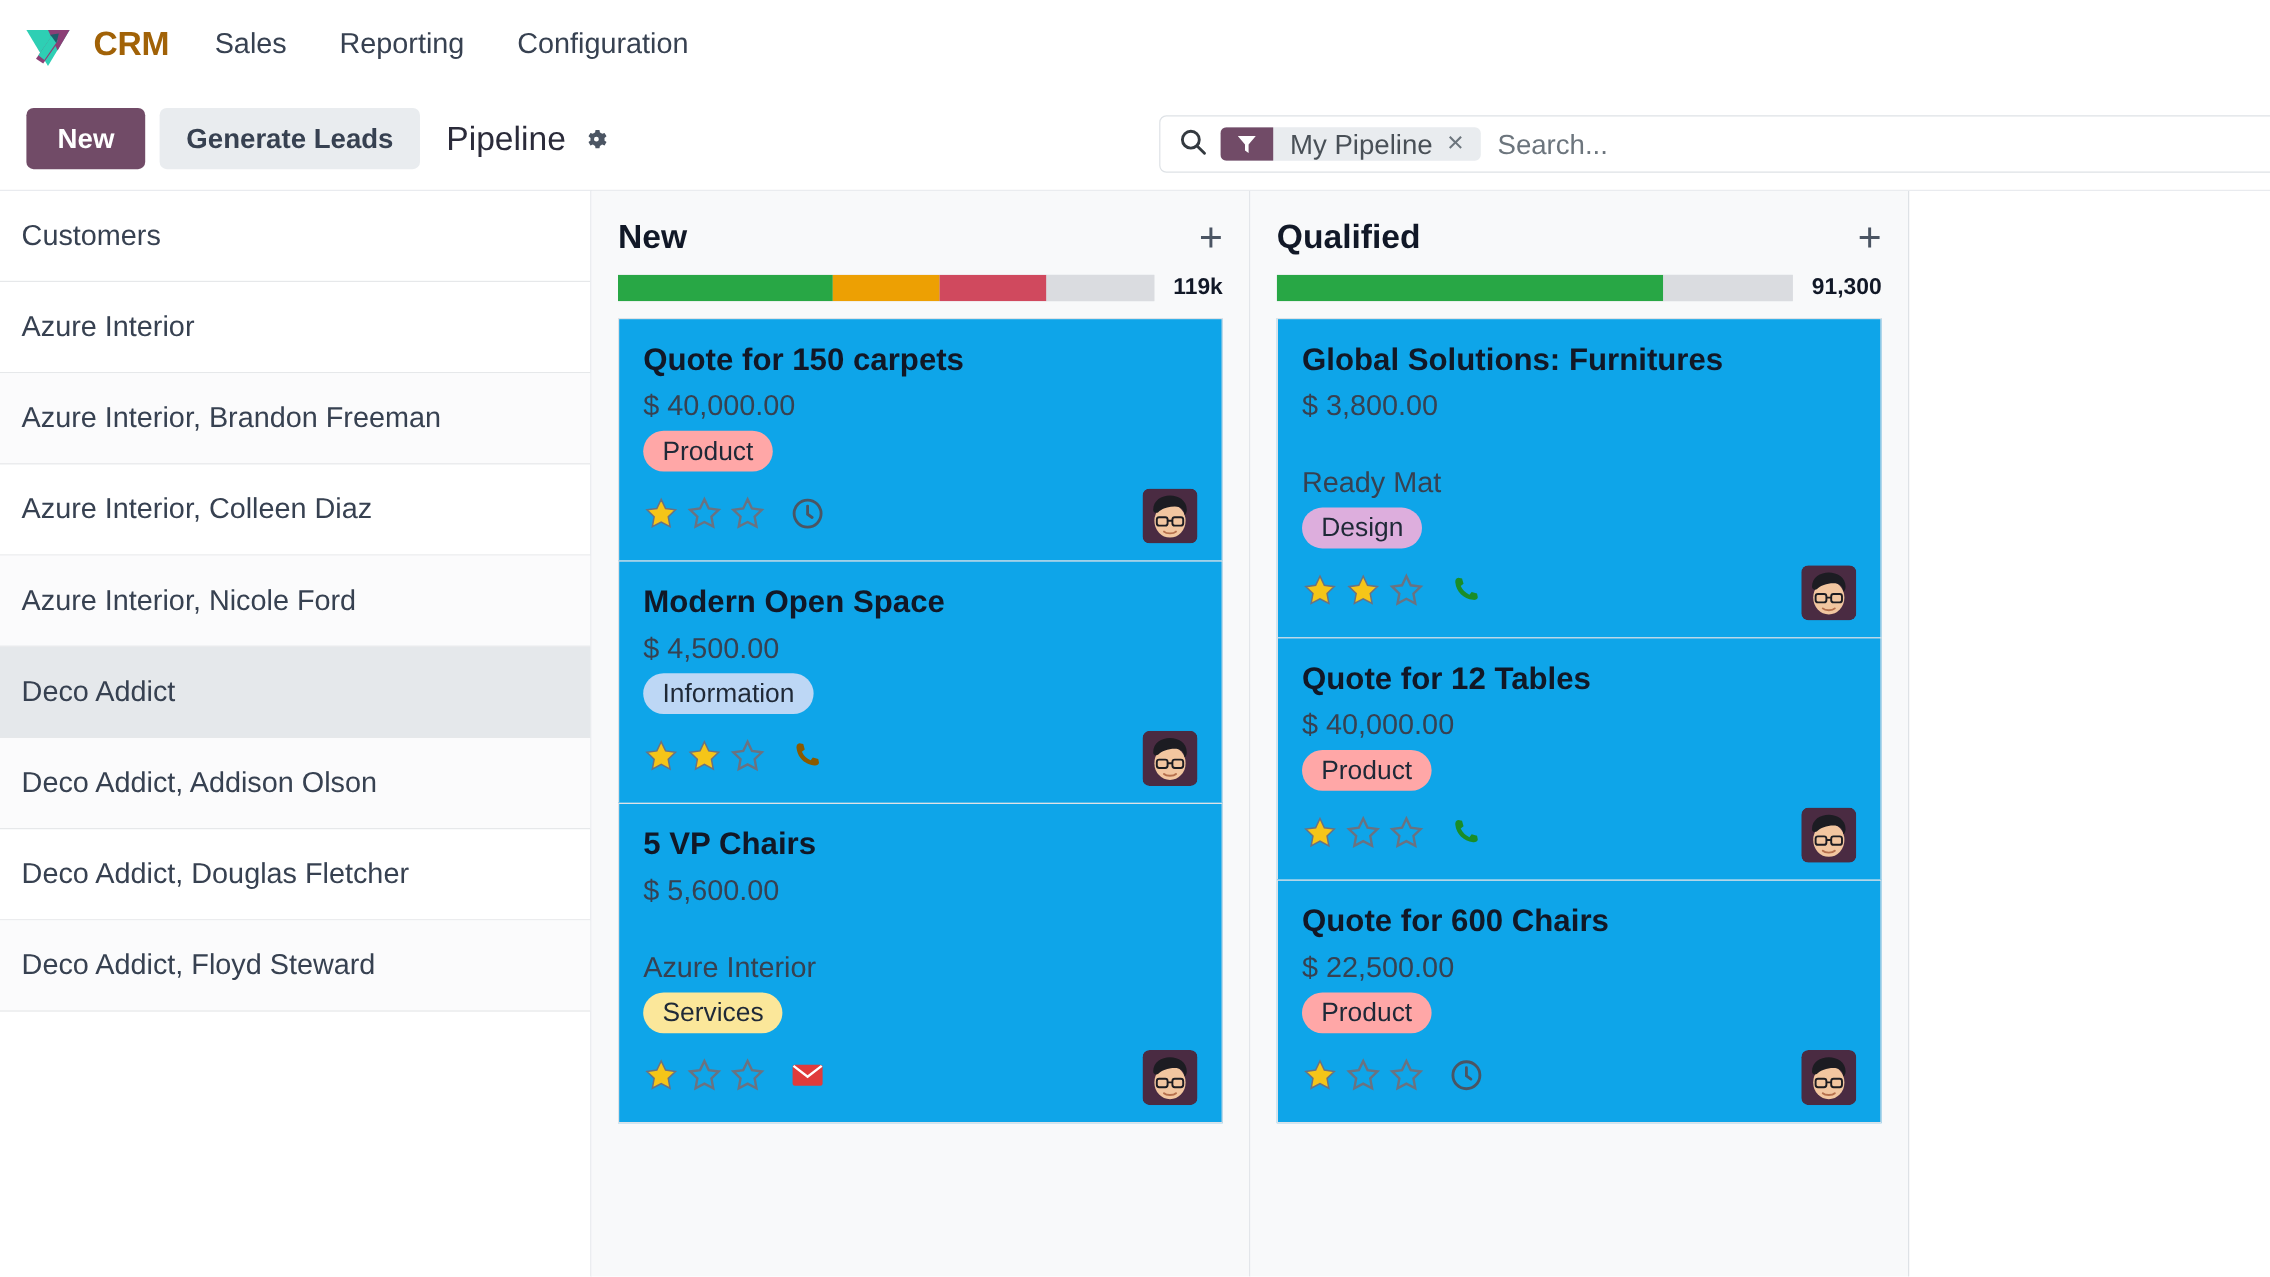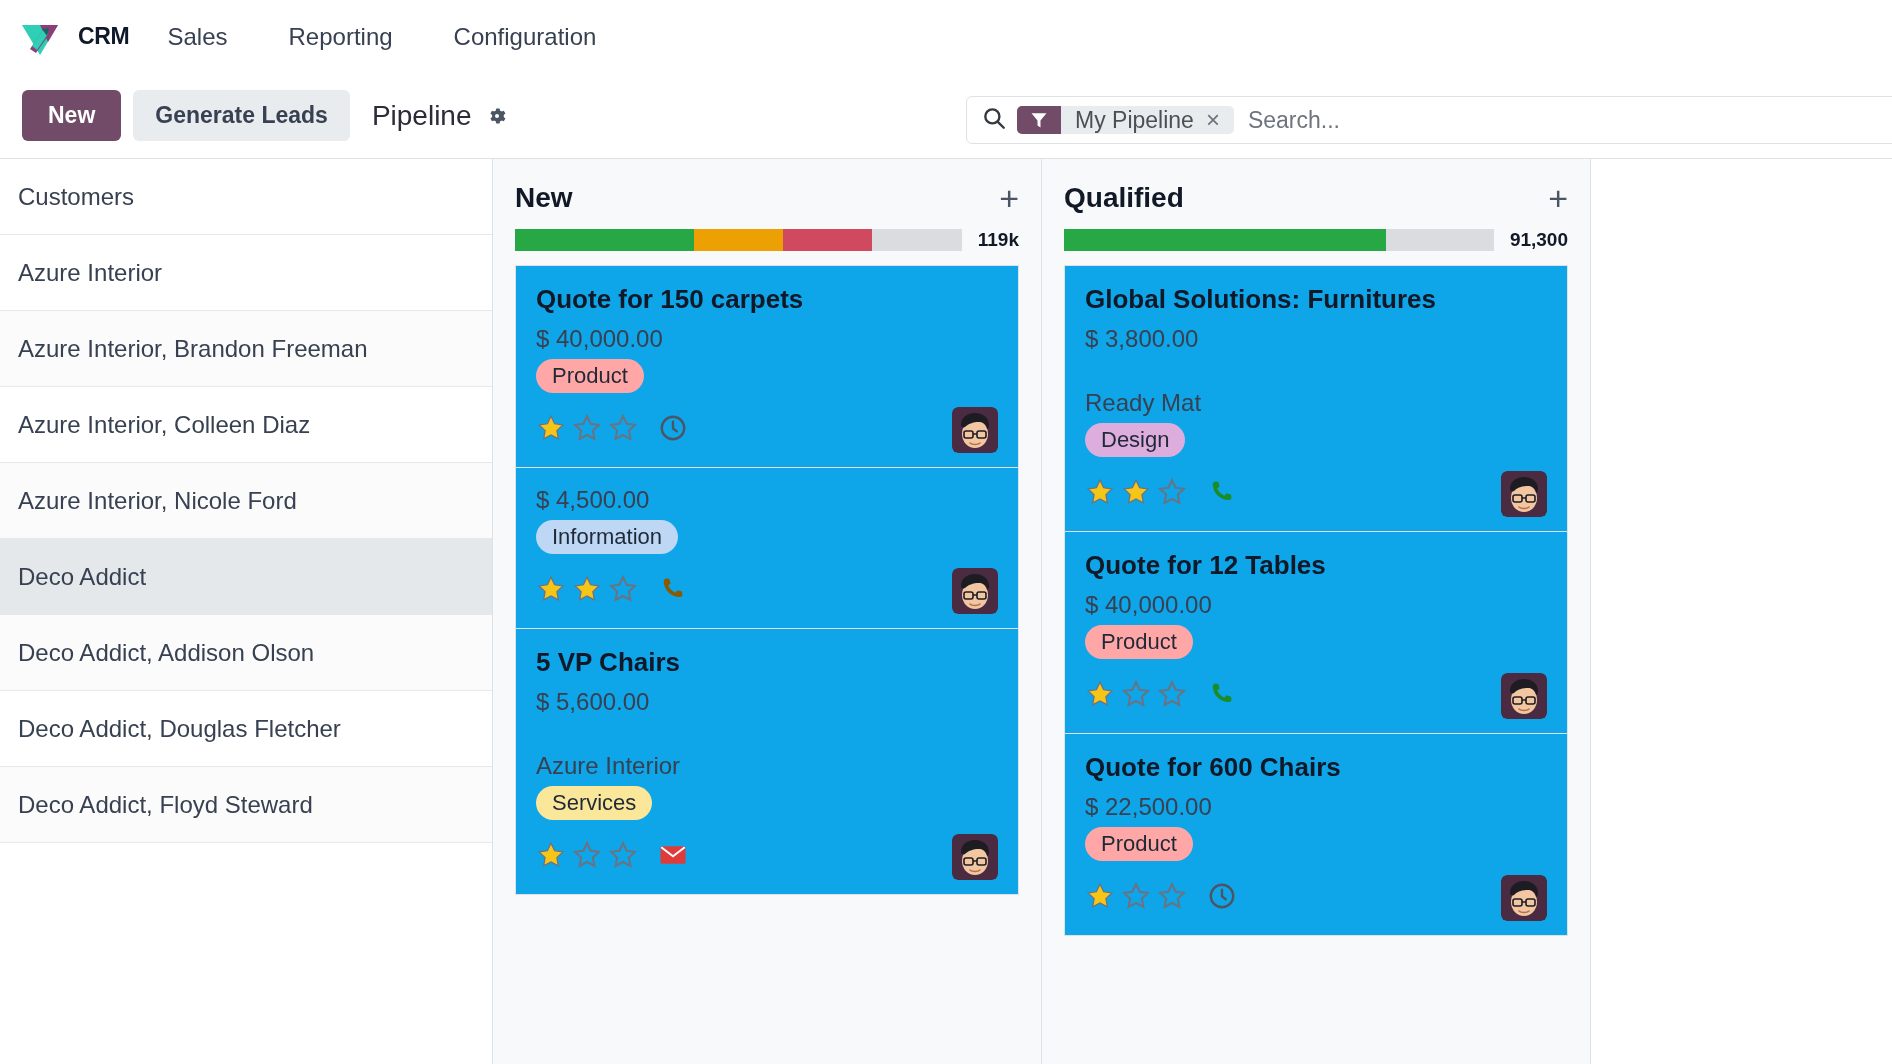"CRM" .brand-name { color: #0f172a -> #a16207; font-size: 23px -> 28px }
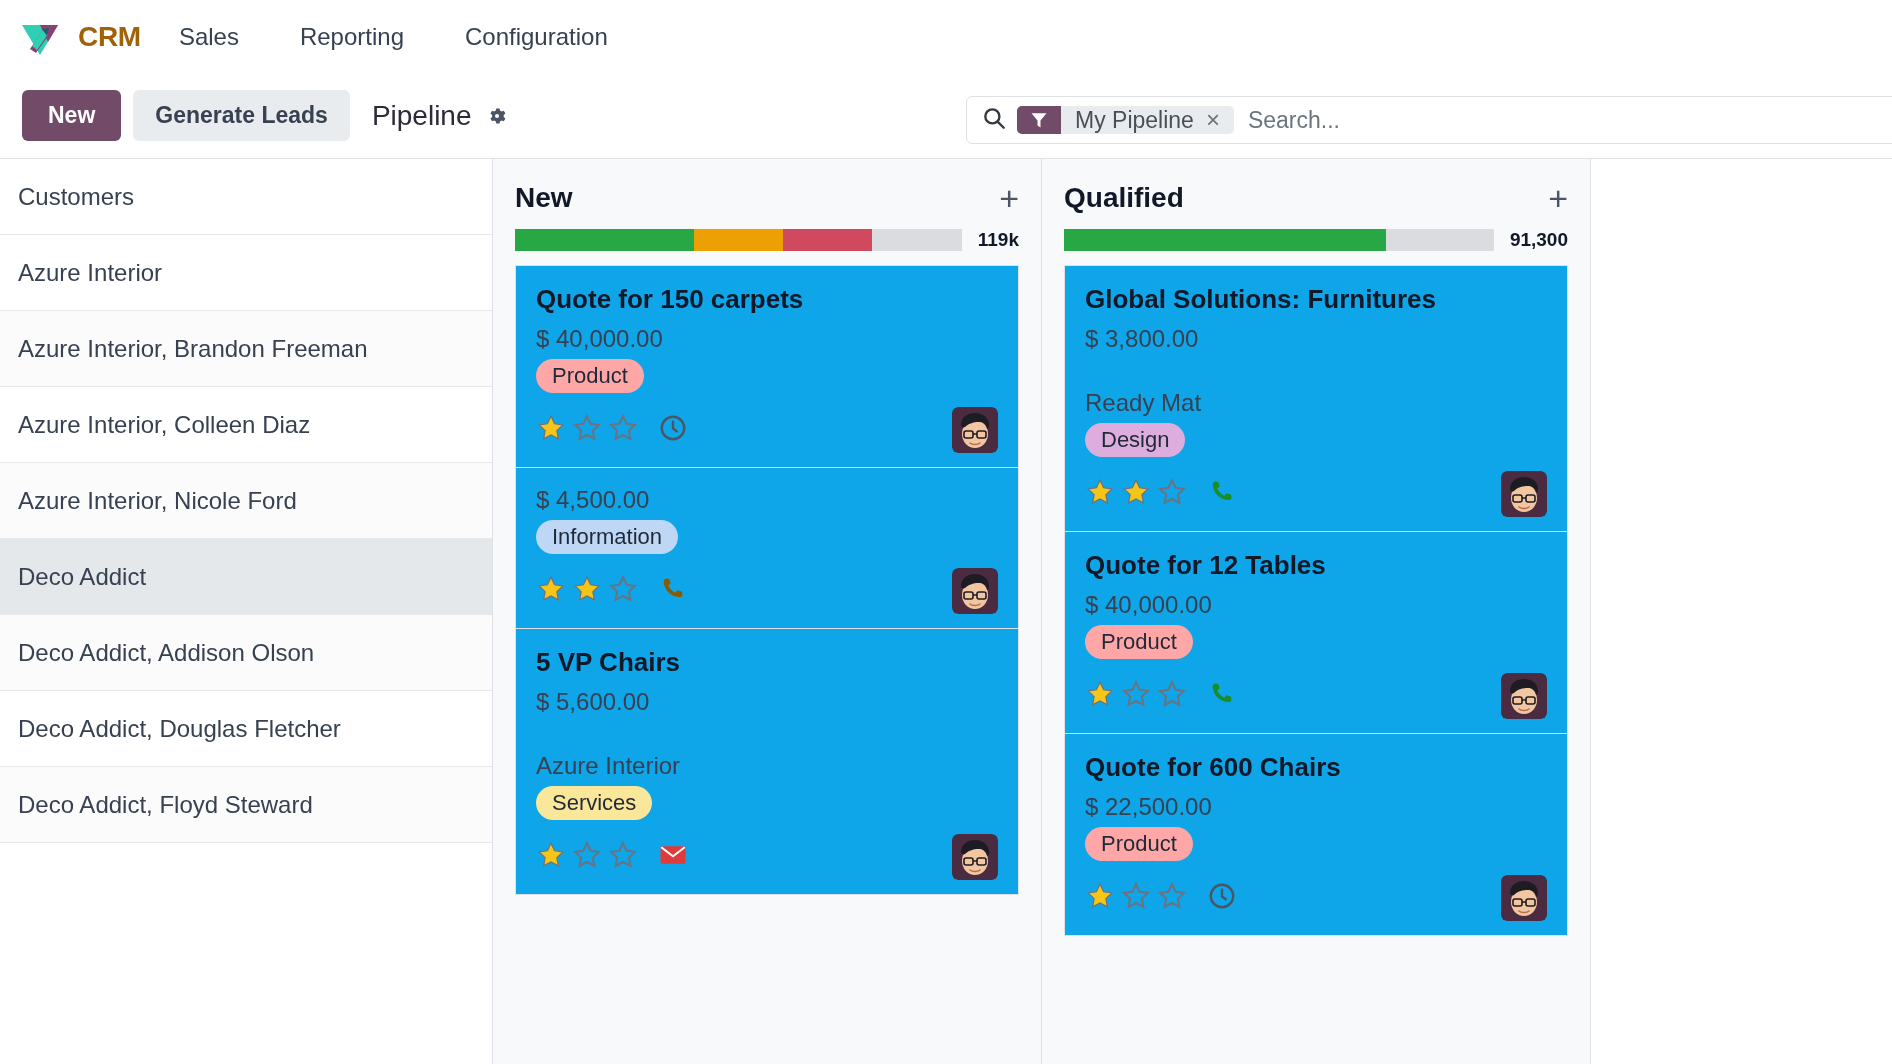"Sales" .nav-links { gap: 61px -> 44px }
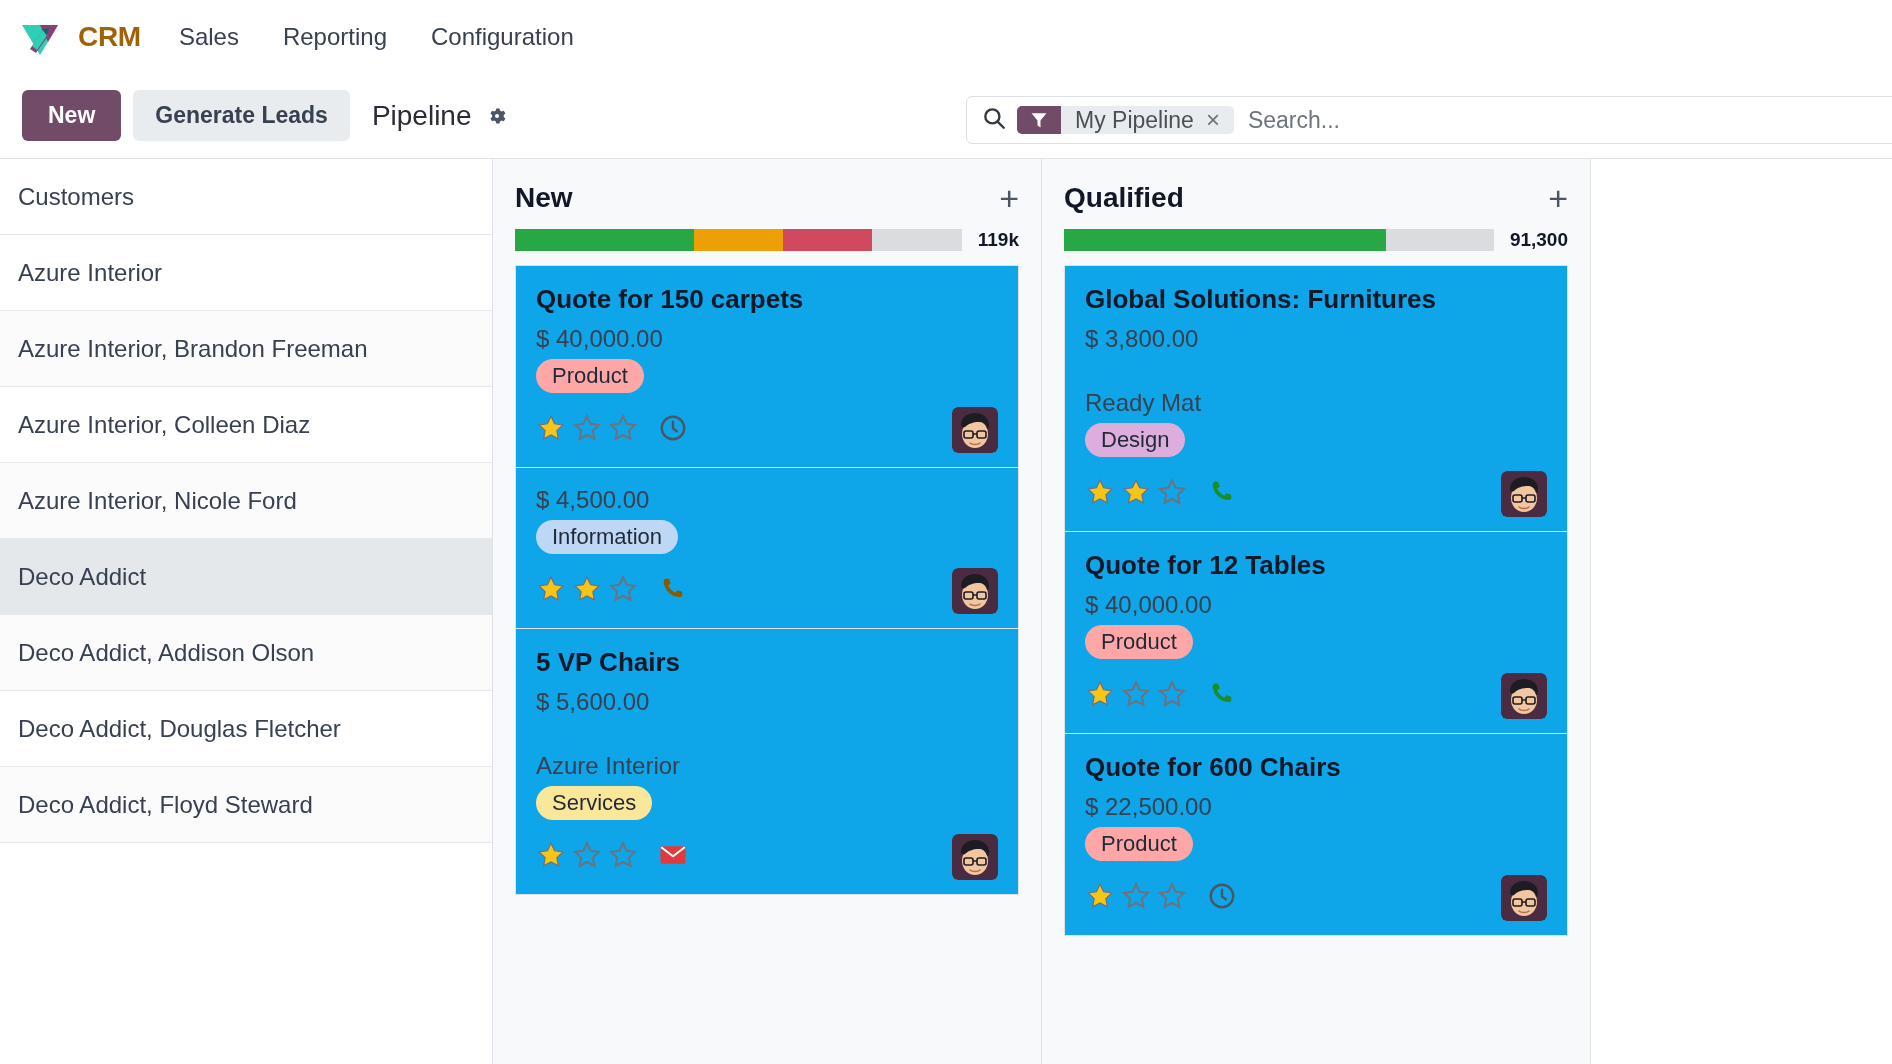"Modern Open Space" div.card-title { html: none -> <div>Modern Open Space</div> }
